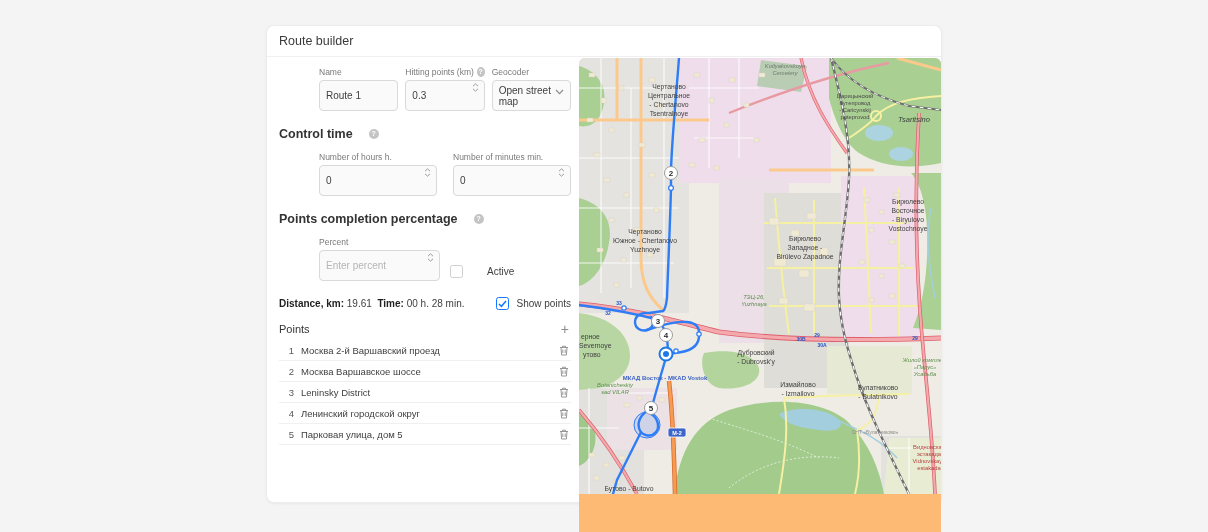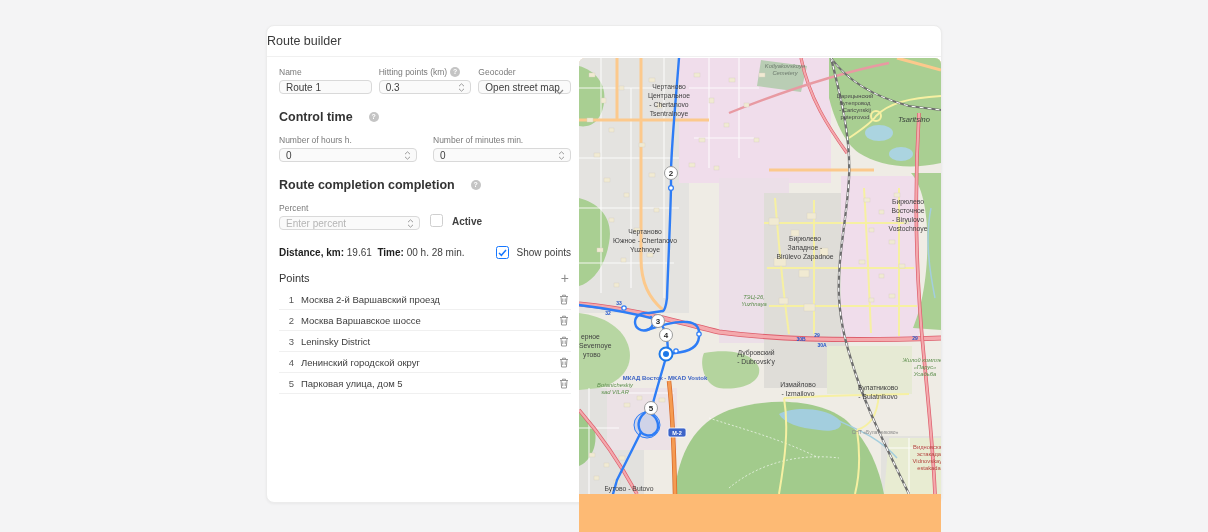"Route builder" .card-header { padding-left: none -> 12px }
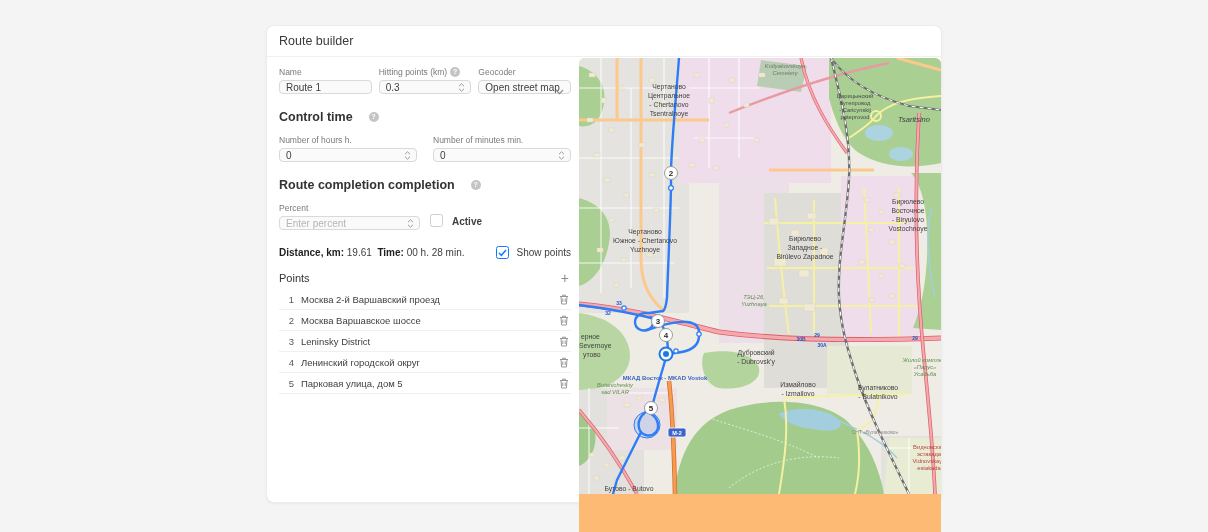"Name" .frow { margin-left: none -> 40px }
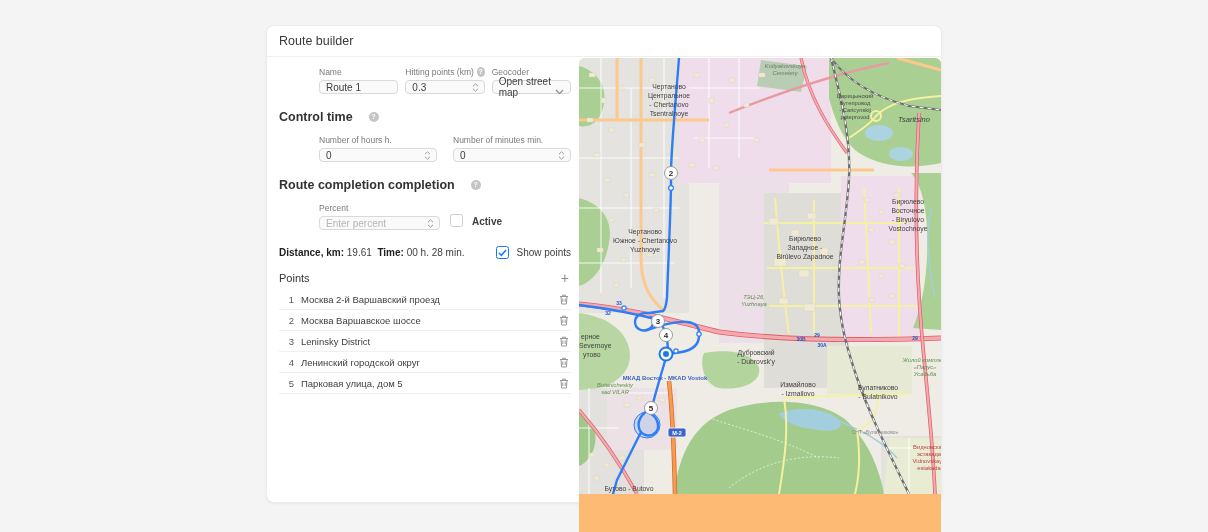"Route 1" .inp { height: 14px -> 31px }
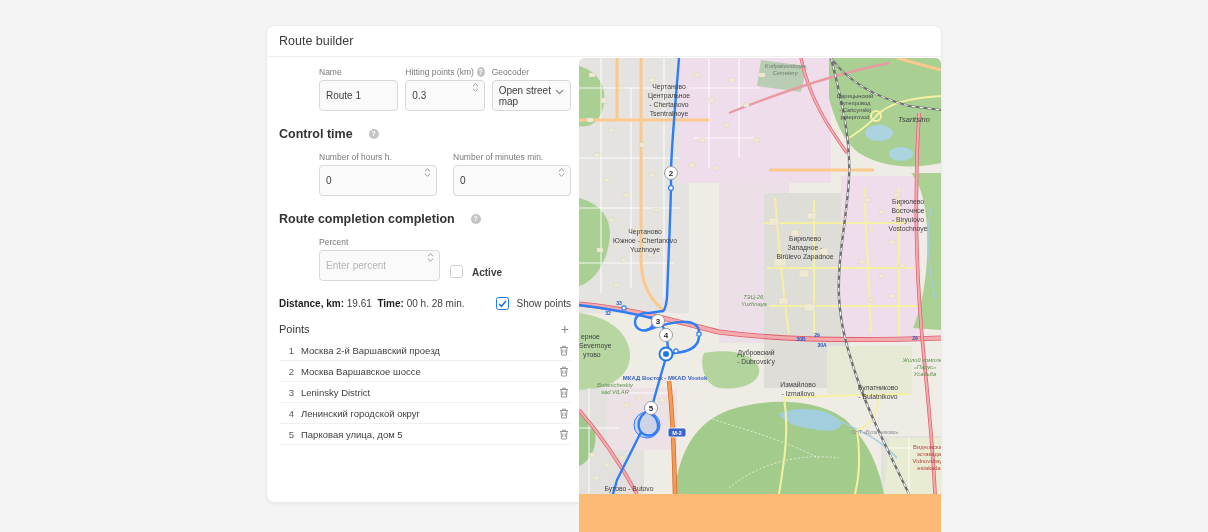"Route completion completion" span { text: Route completion completion -> Points completion percentage }
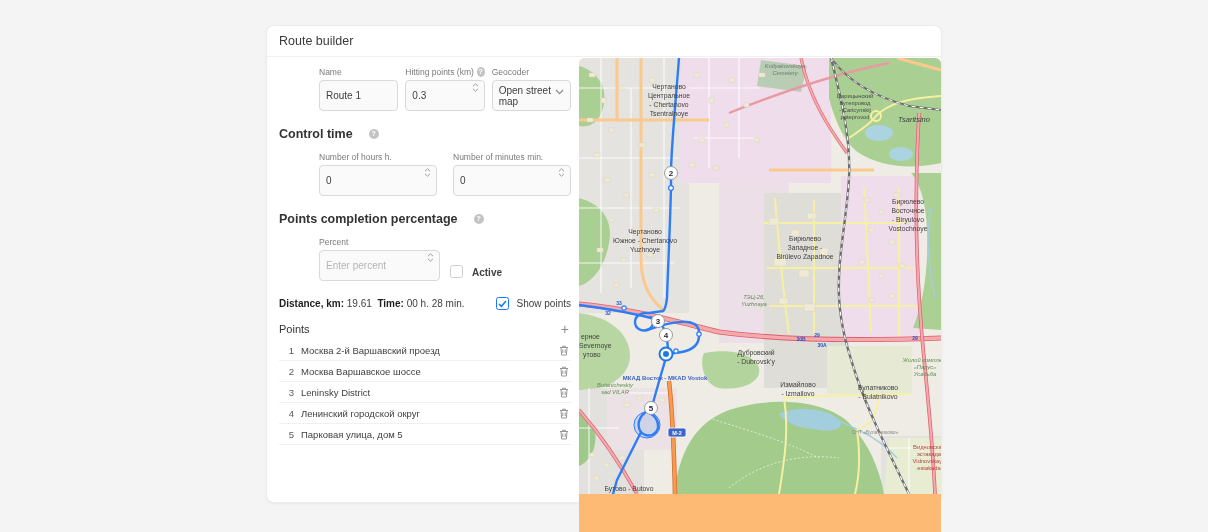"Active" .active-row { align-items: flex-end -> center; font-weight: bold -> none; gap: 9px -> 24px }
